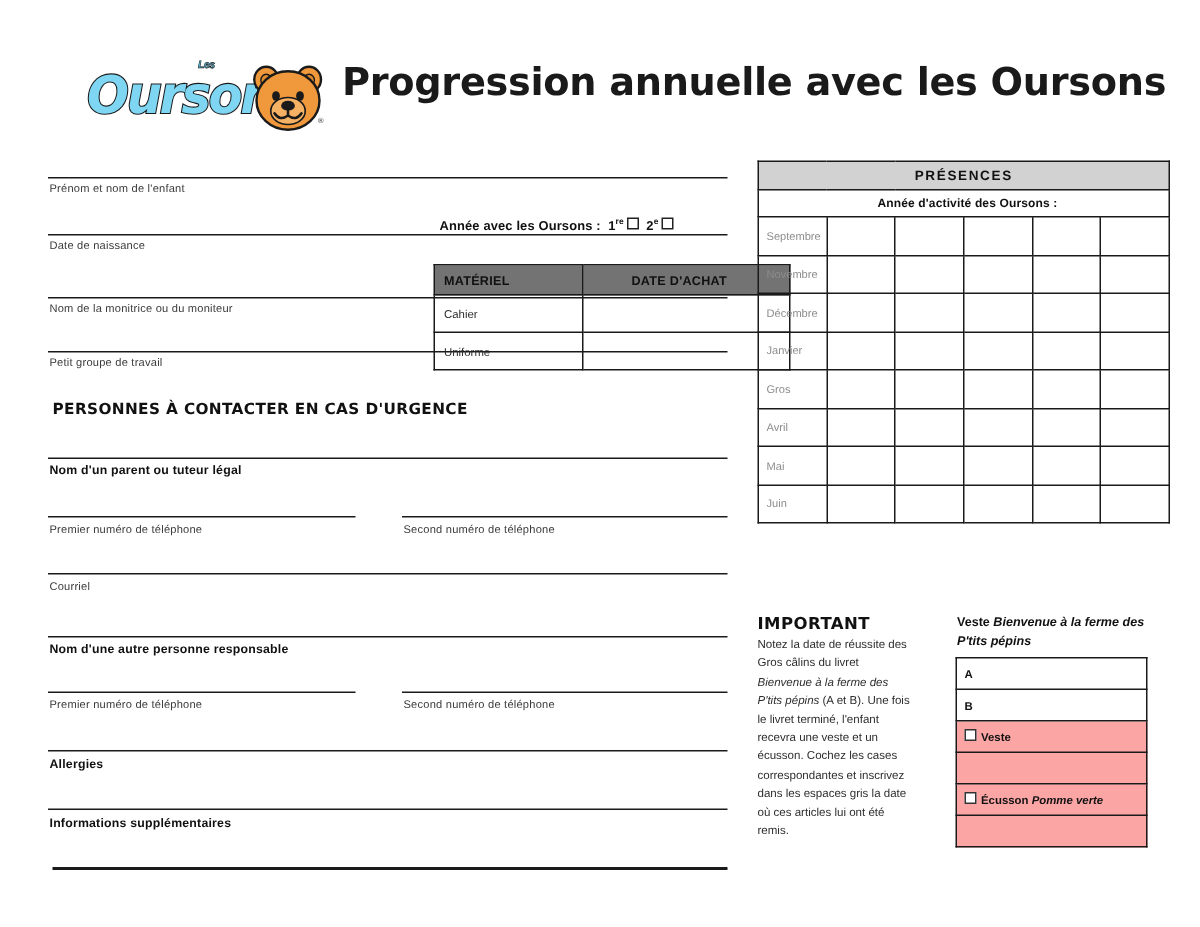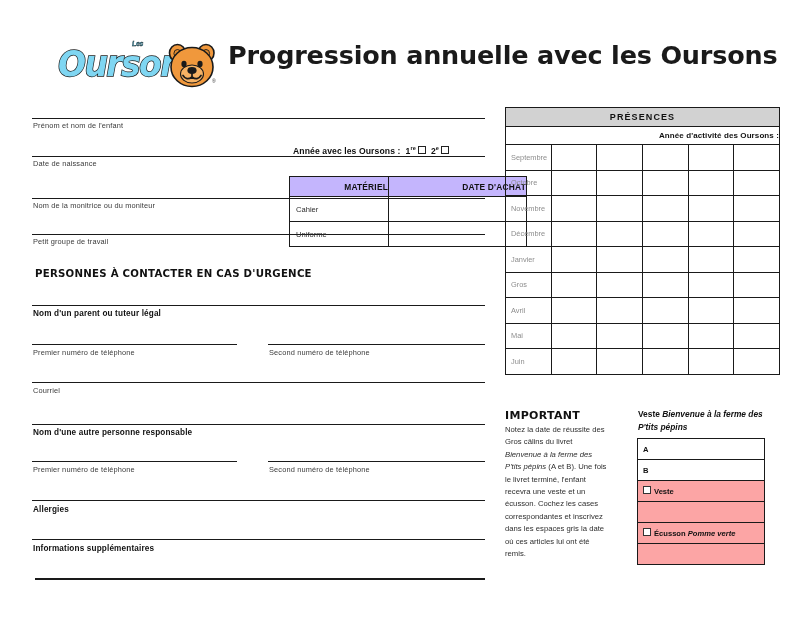"Année d'activité des Oursons :" #presences-table .pres-annee { text-align: right -> center }
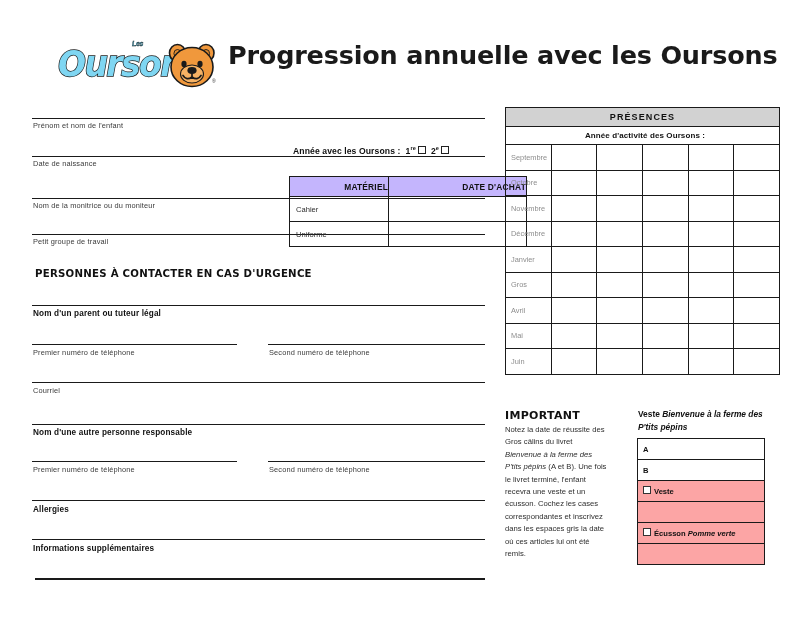"MATÉRIEL" #materiel-table th { background: #c4b5fd -> #737373; text-align: right -> left }
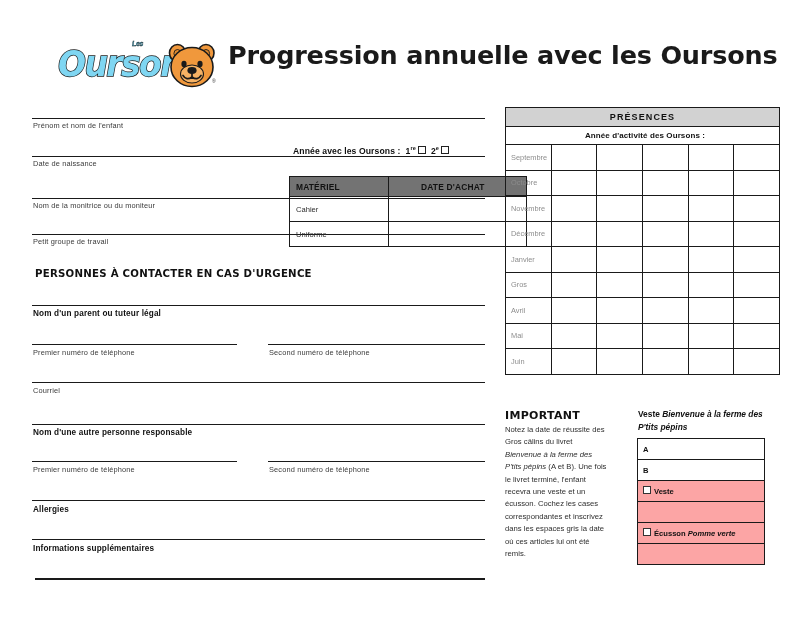"Octobre" tr { html: <tr> <td>Octobre</td> <td></td> <td></td> <td></td> <td></td> <td></td> </tr> -> none }
